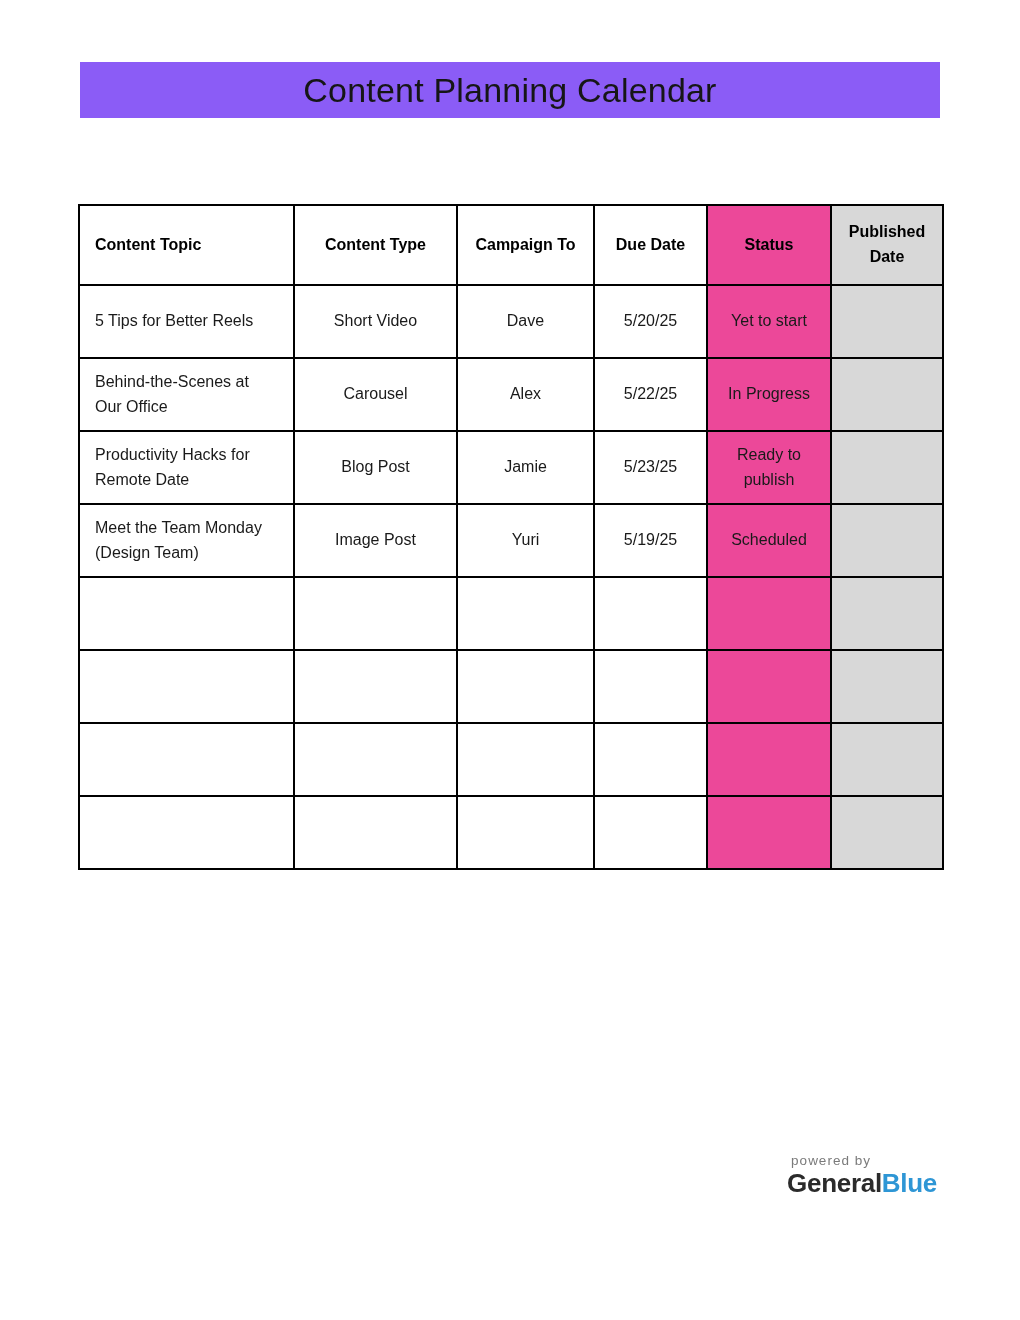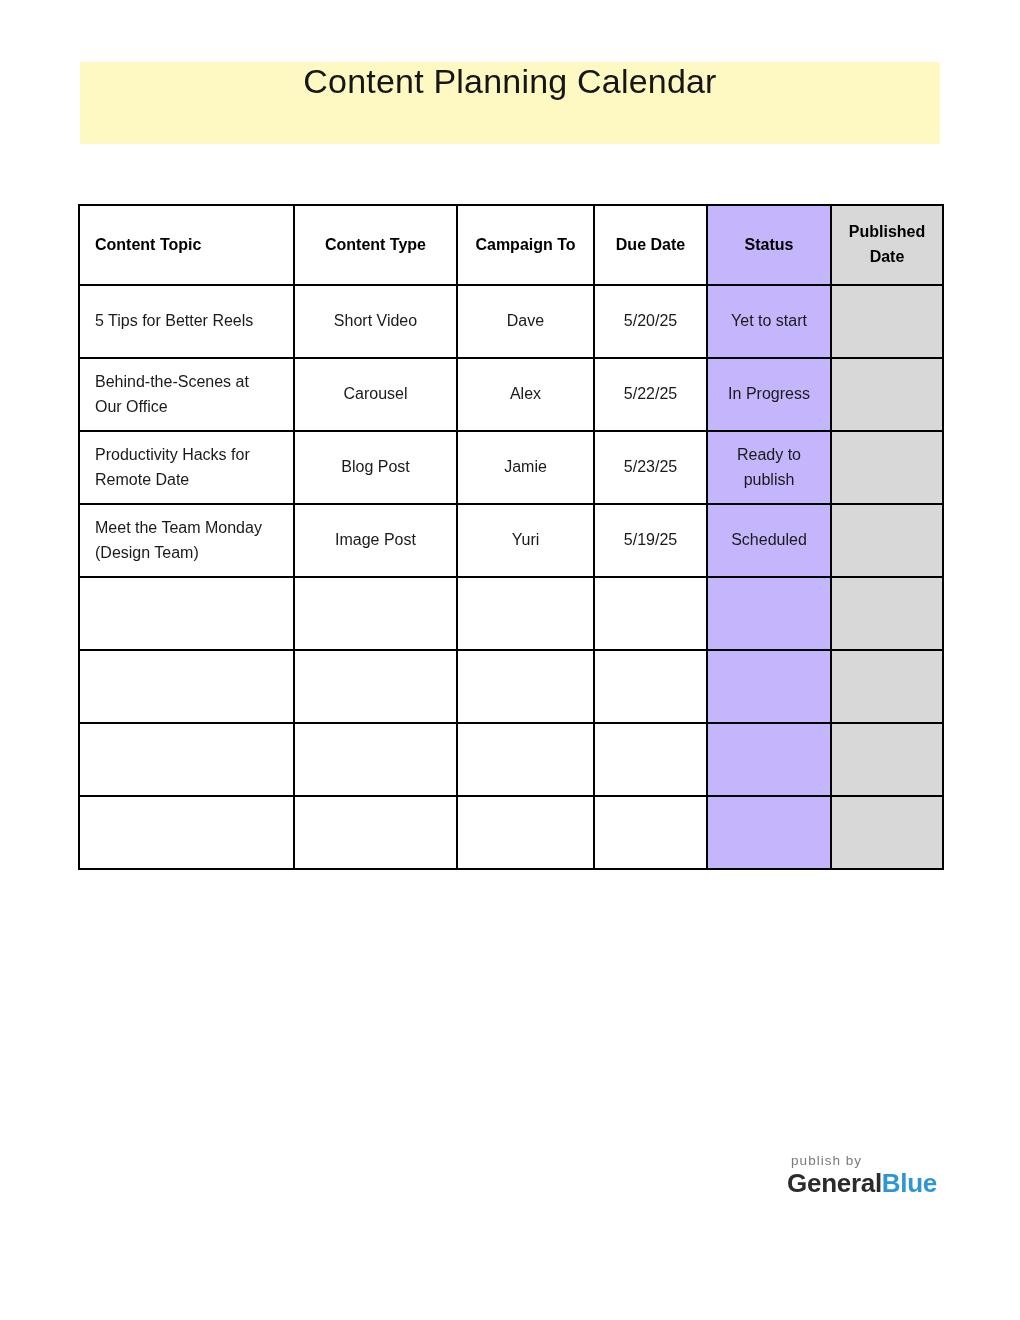"Content Planning Calendar" .banner { align-items: none -> center; background: #fef9c3 -> #8b5cf6; height: 82px -> 56px }
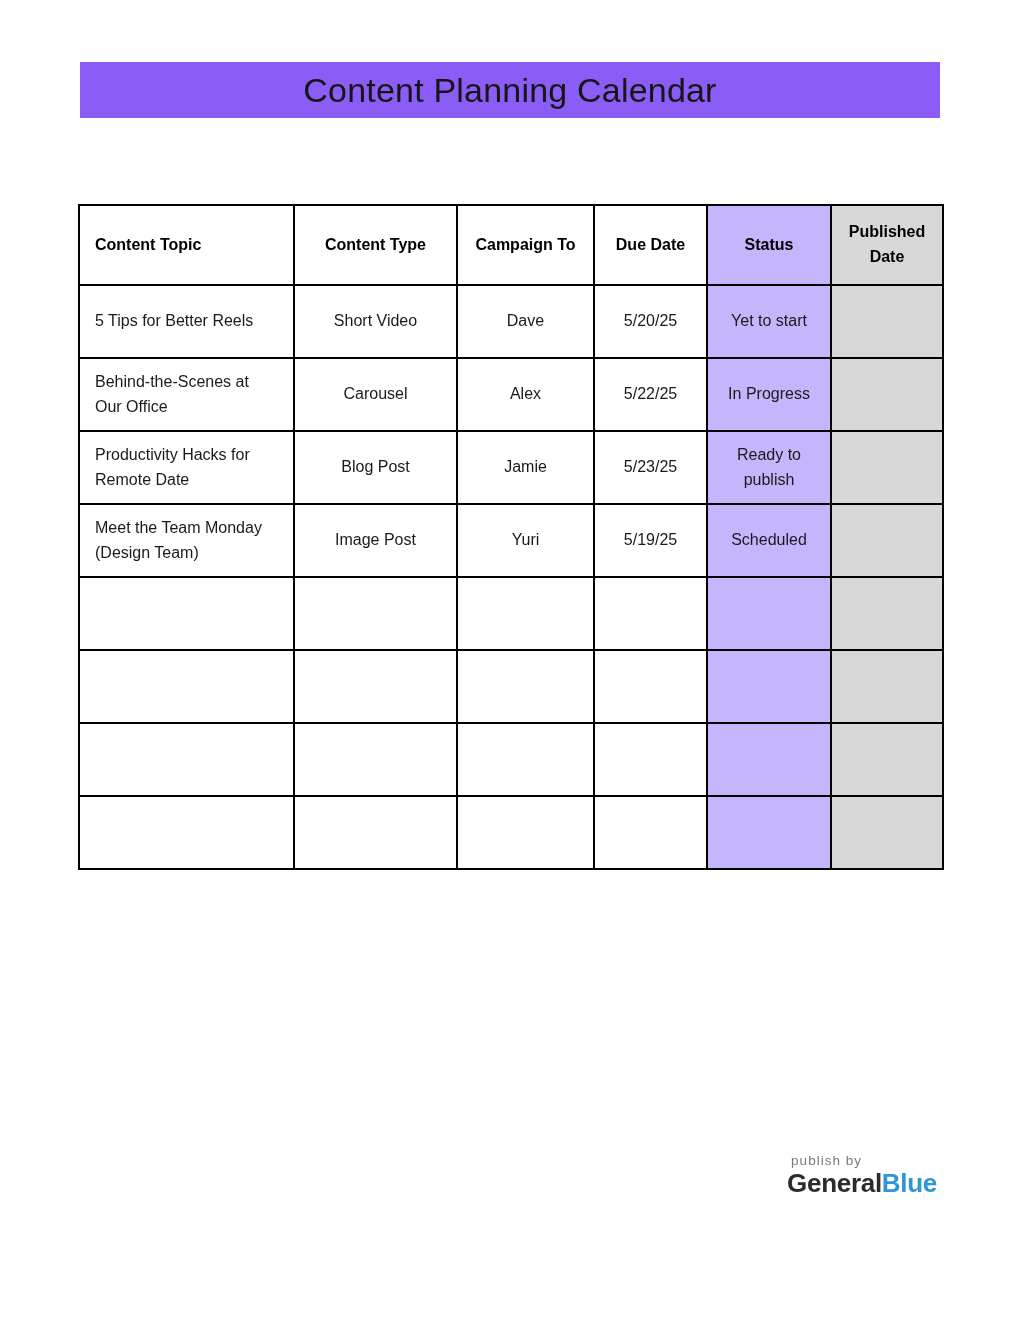"Status" .bg-status { background: #c4b5fd -> #ec4899 }
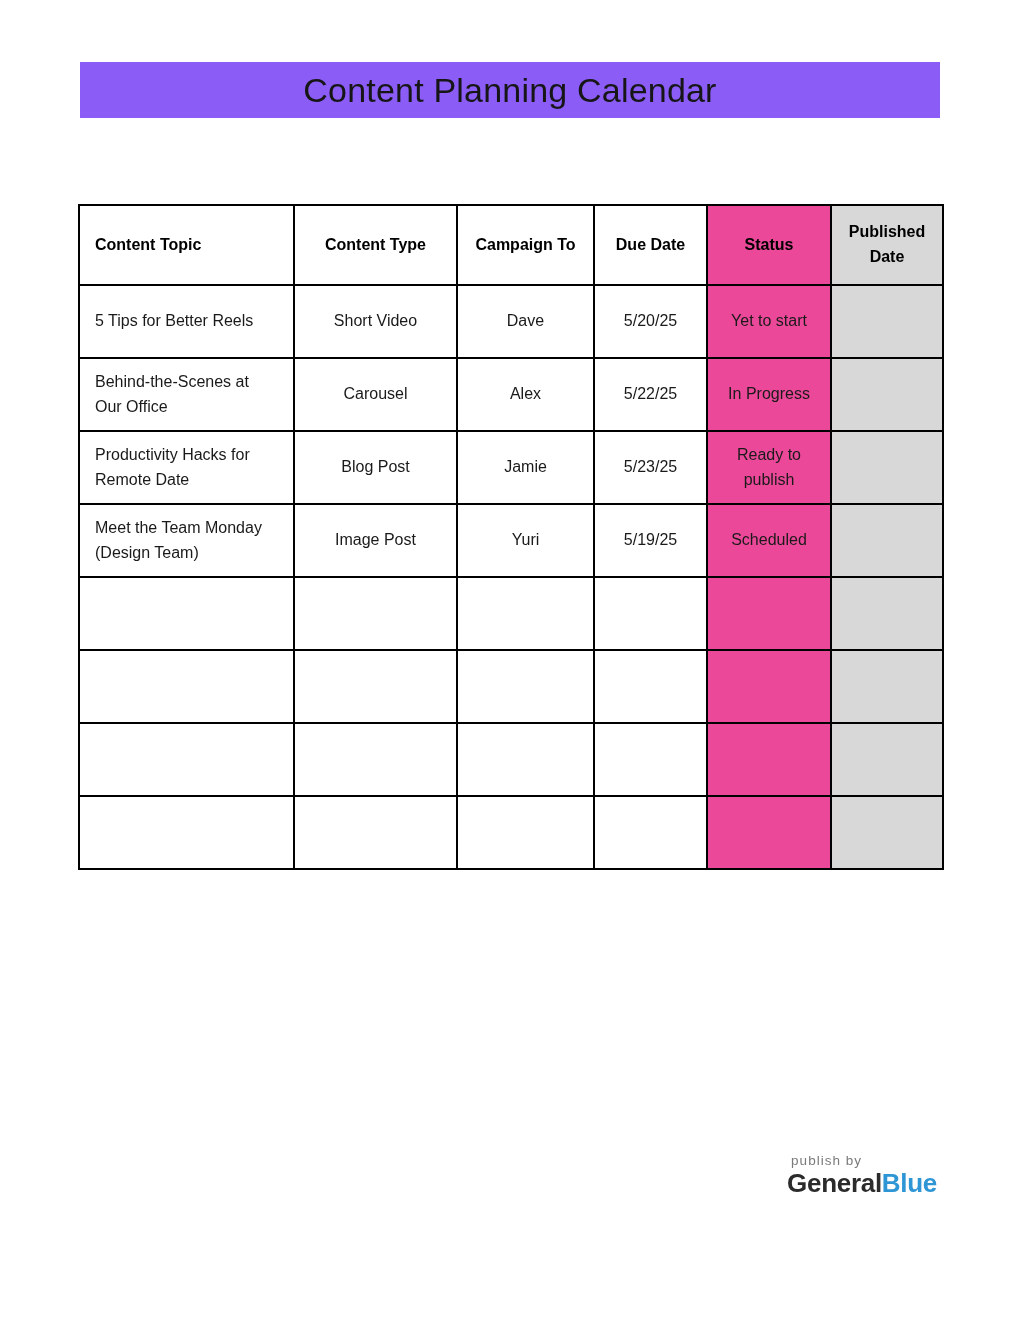"publish by" div.powered-by { text: publish -> powered }
